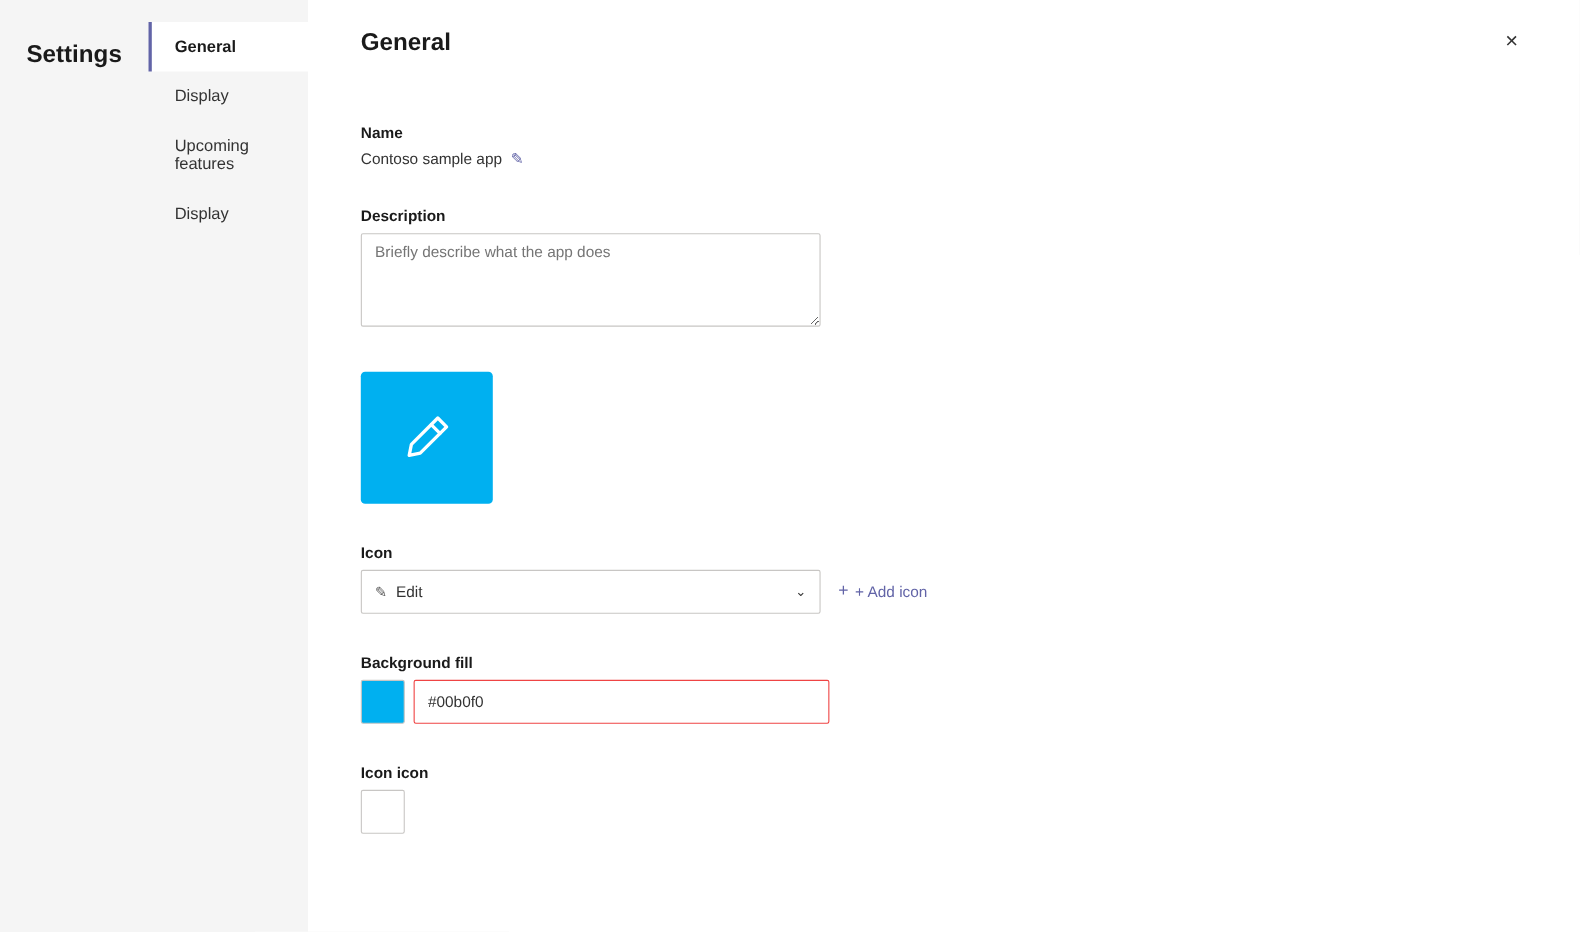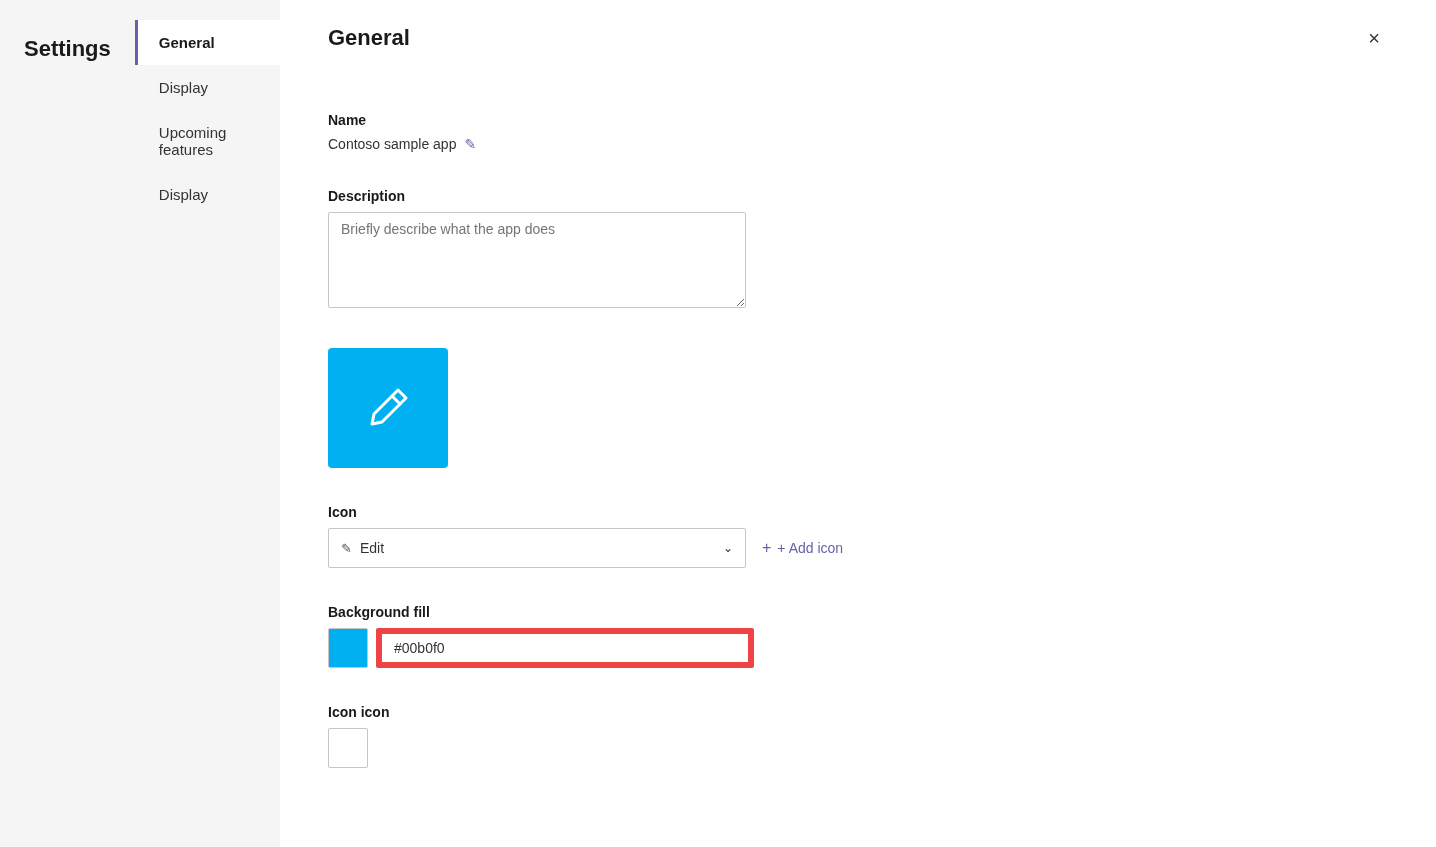"Briefly describe what the app" .description-textarea { height: 96px -> 85px }
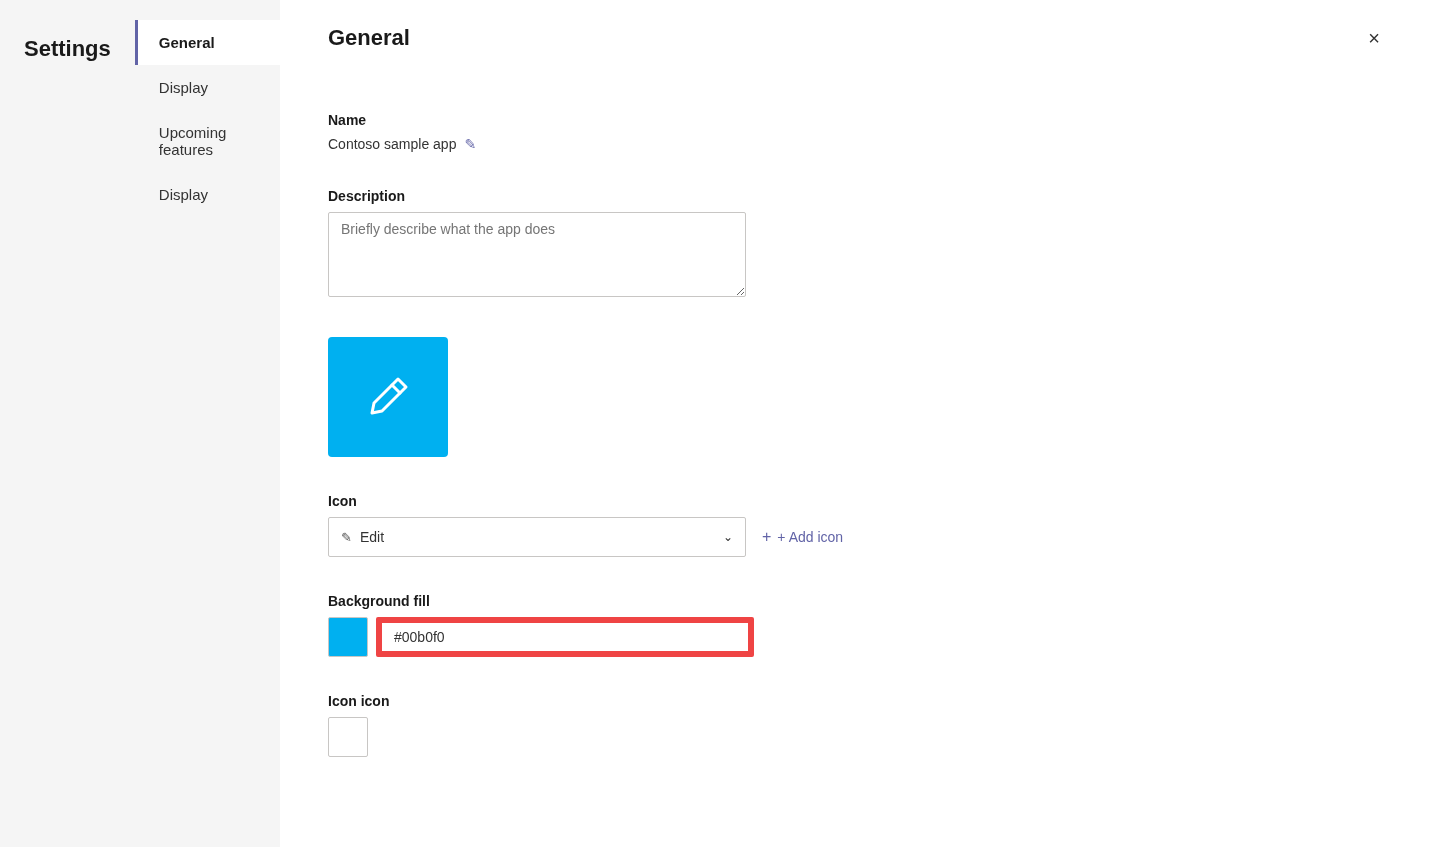"#00b0f0" .color-input { border: 6px solid #ef4444 -> 1px solid #ef4444 }
